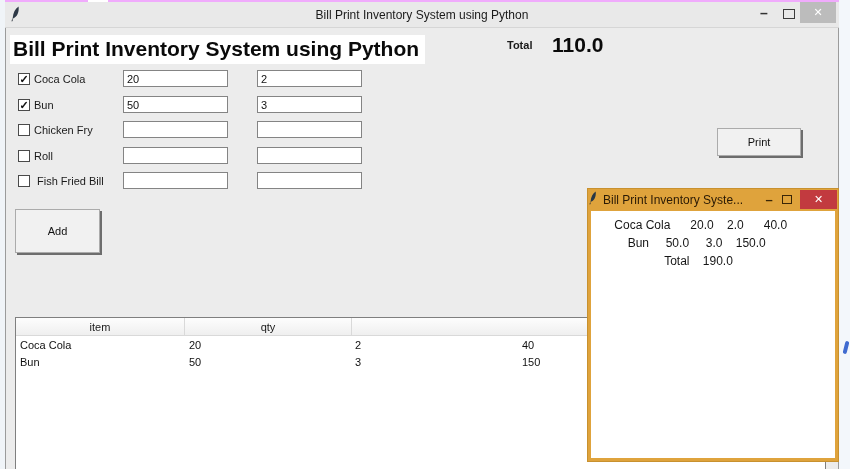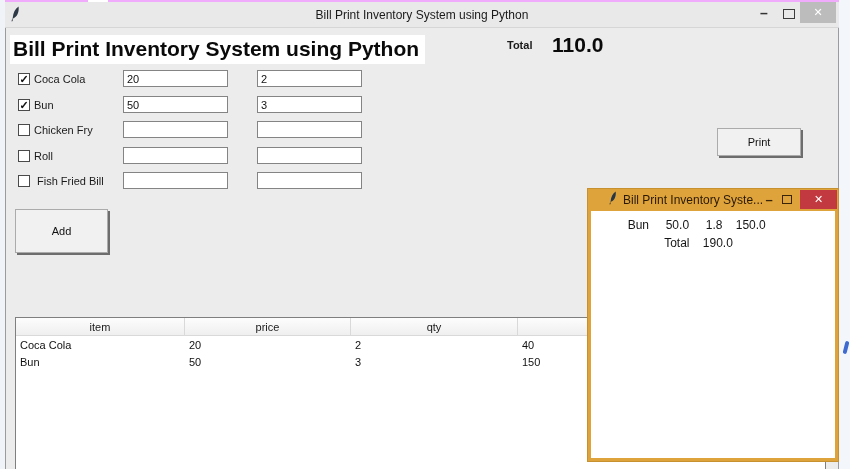"Bill Print Inventory Syste..." .r-titlebar { padding-left: 20px -> 0 }
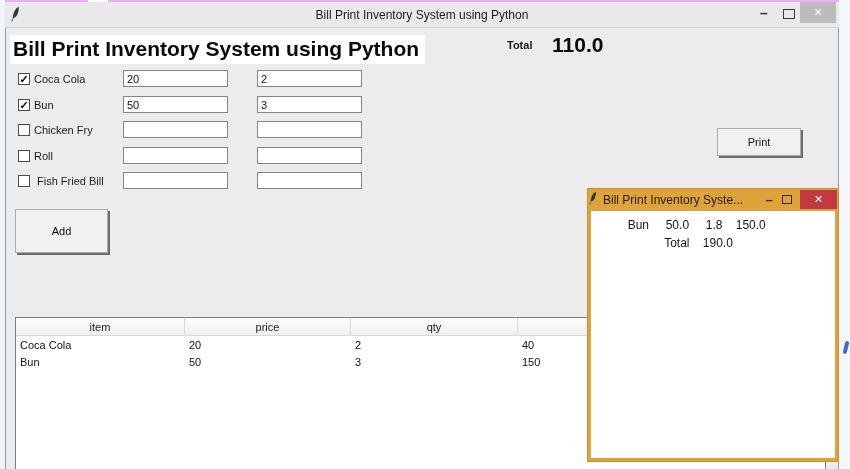"Add" .add-btn { width: 93px -> 85px }
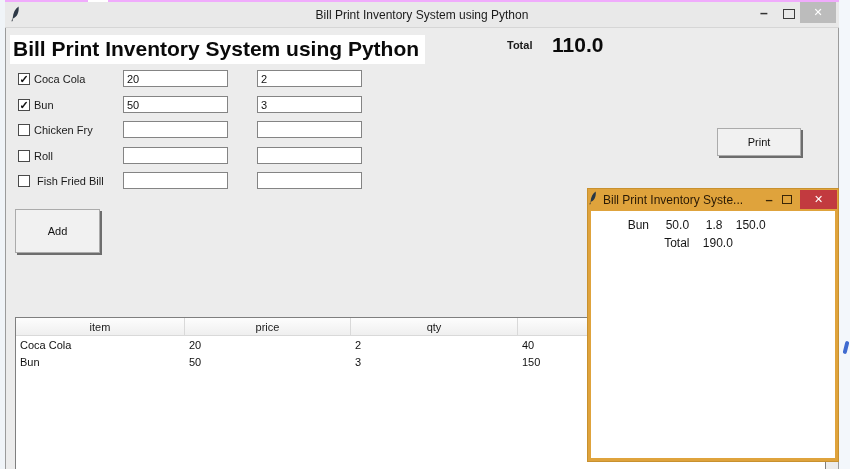"Coca Cola 20.0 2.0 40.0" div.r-line { html: none -> <div> Coca Cola 20.0 2.0 40.0</div> }
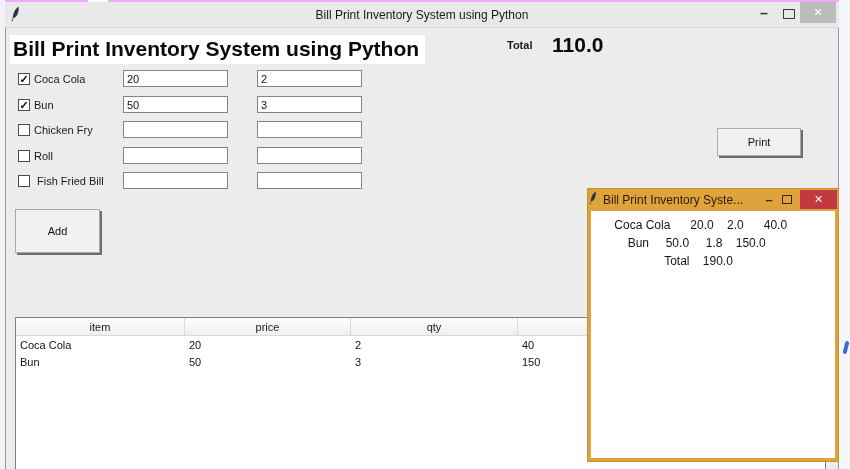"Bun 50.0 1.8 150.0" div.r-line { text: 1.8 -> 3.0 }
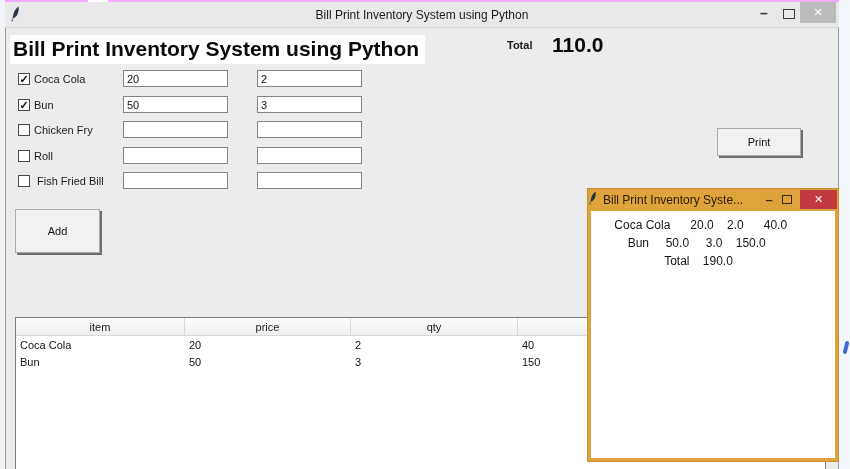"price" div.tv-hc { html: <div>price</div> -> none }
